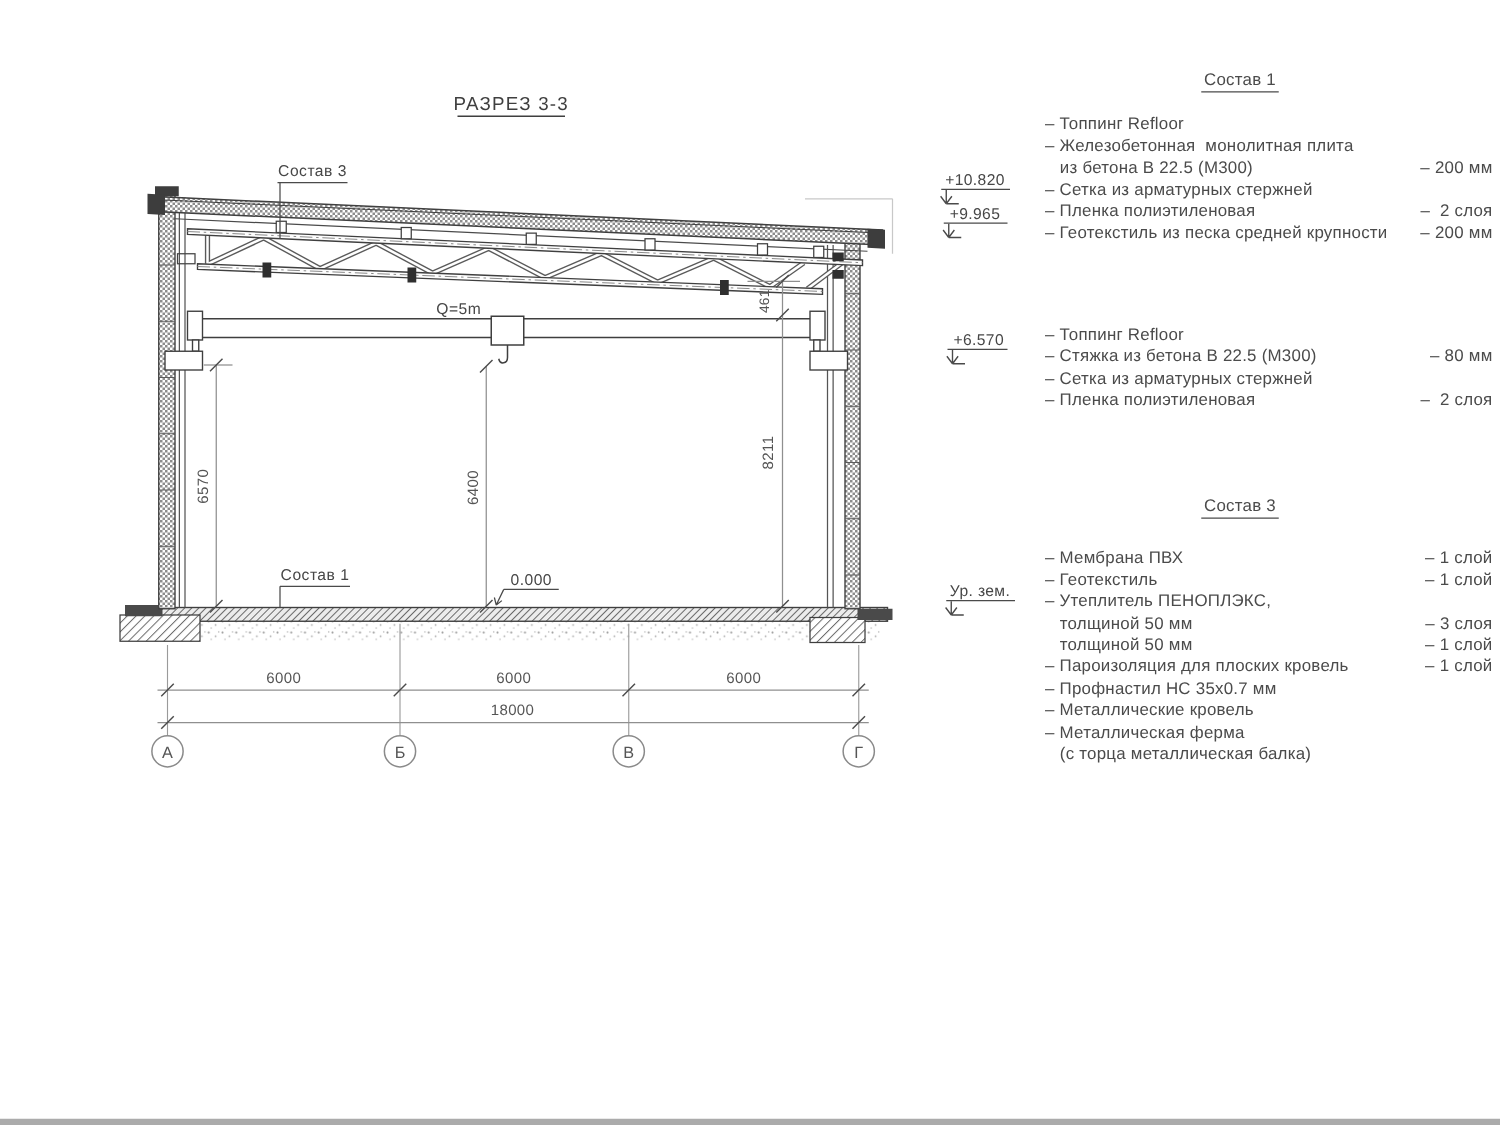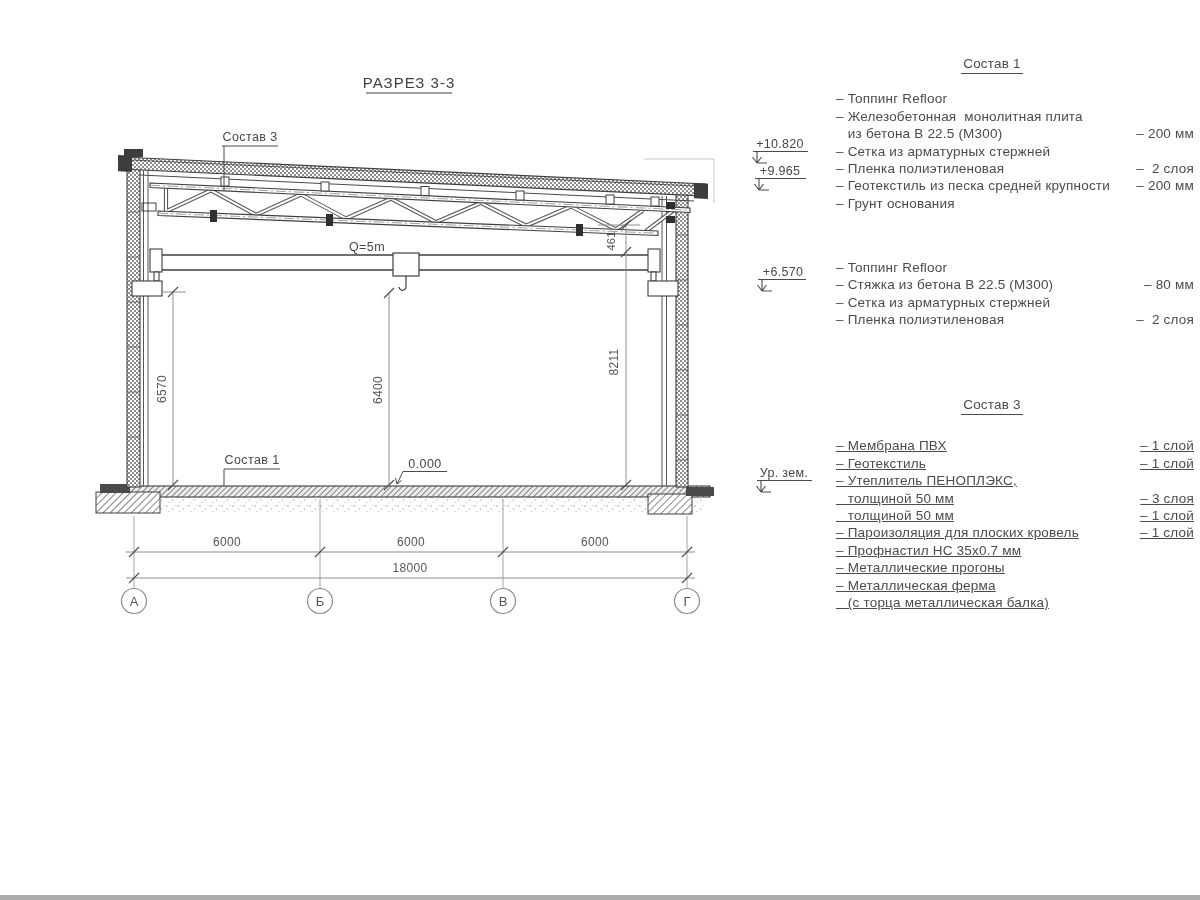"– Грунт основания" div.row { html: <div> <span>– Грунт основания</span> <span></span> </div> -> none }
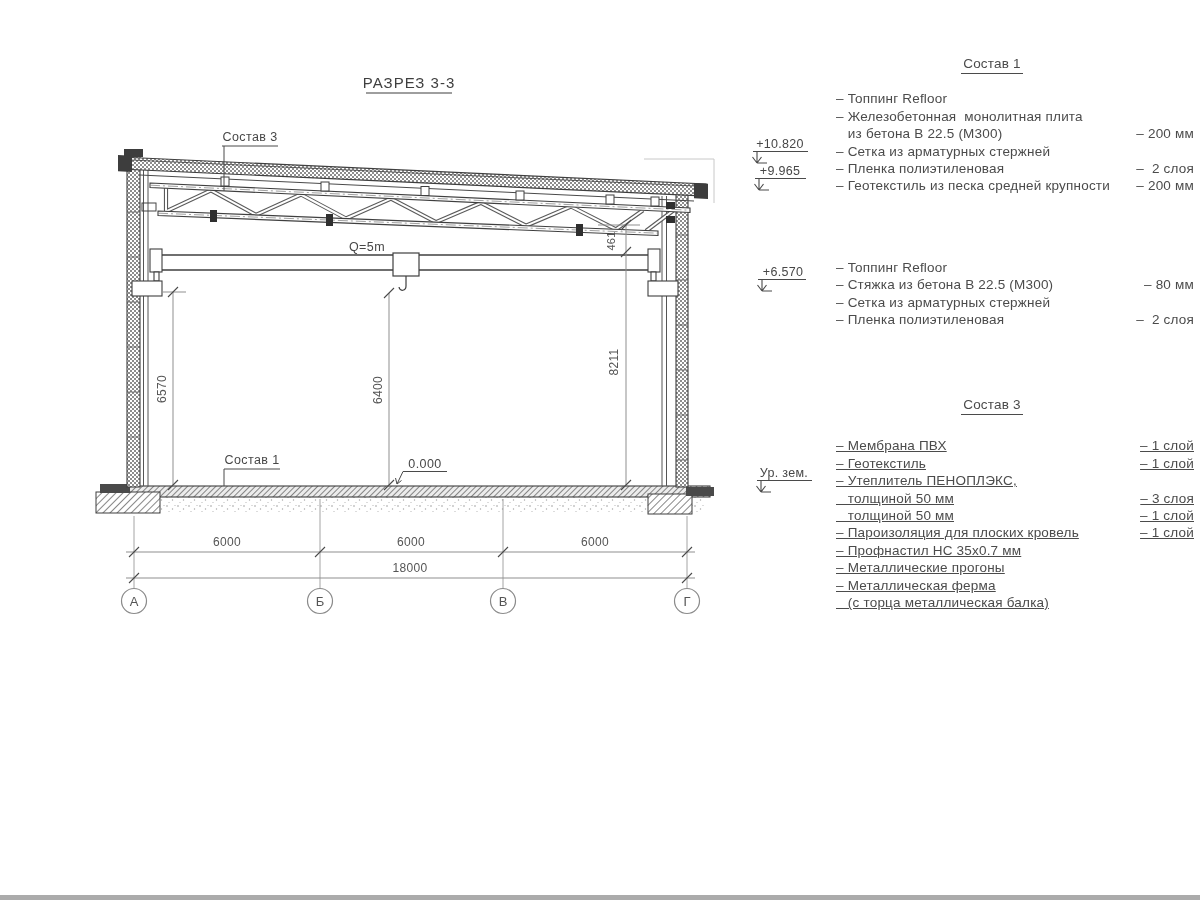"– Мембрана ПВХ" #list3 .comp-items { text-decoration: underline -> none }
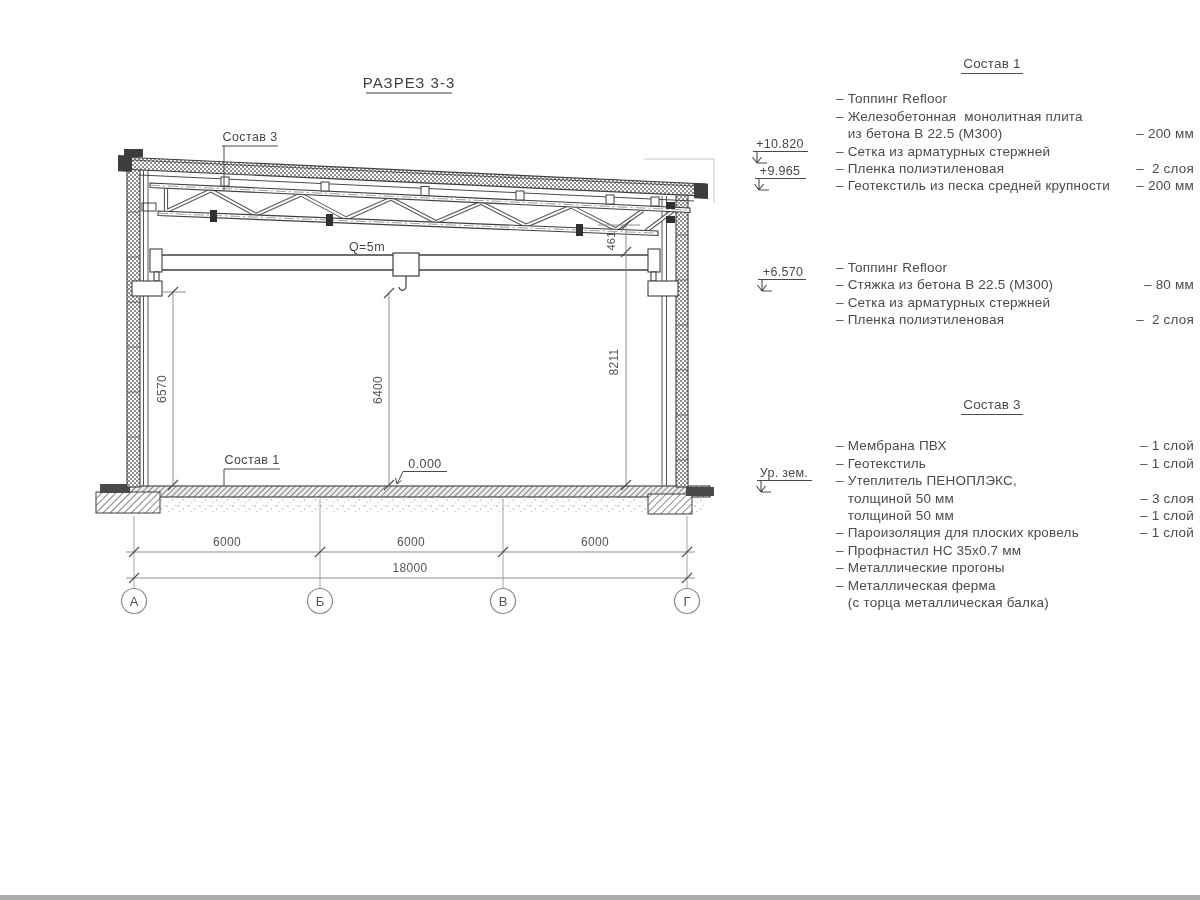"– Металлические прогоны" span.rt { text: прогоны -> кровель }
